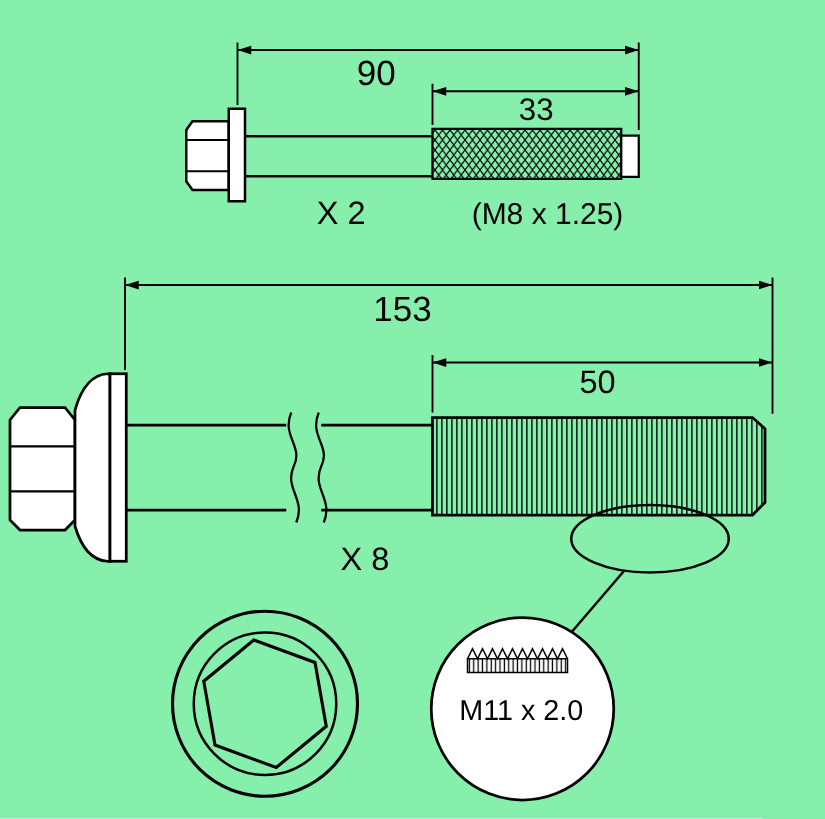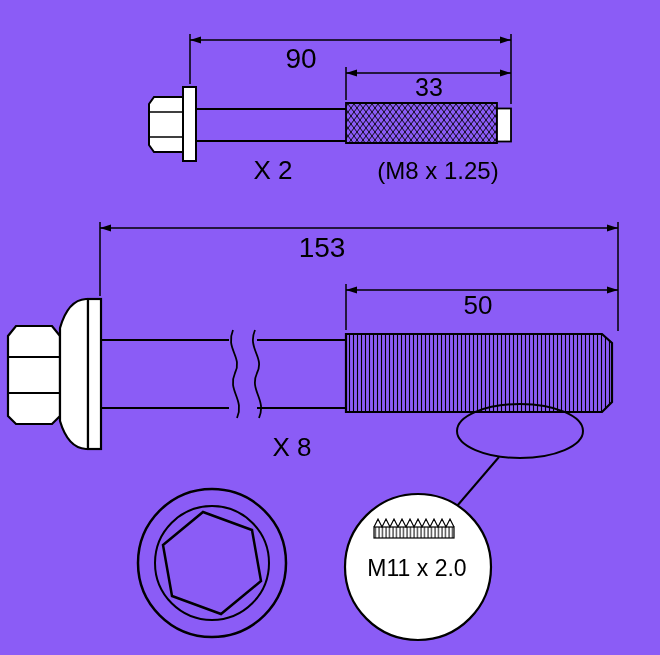"90" .canvas { background: #8b5cf6 -> #86efac }
